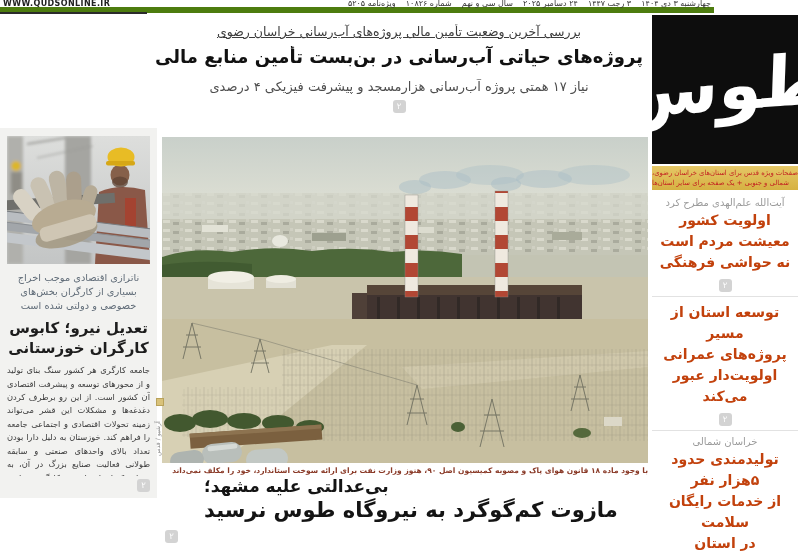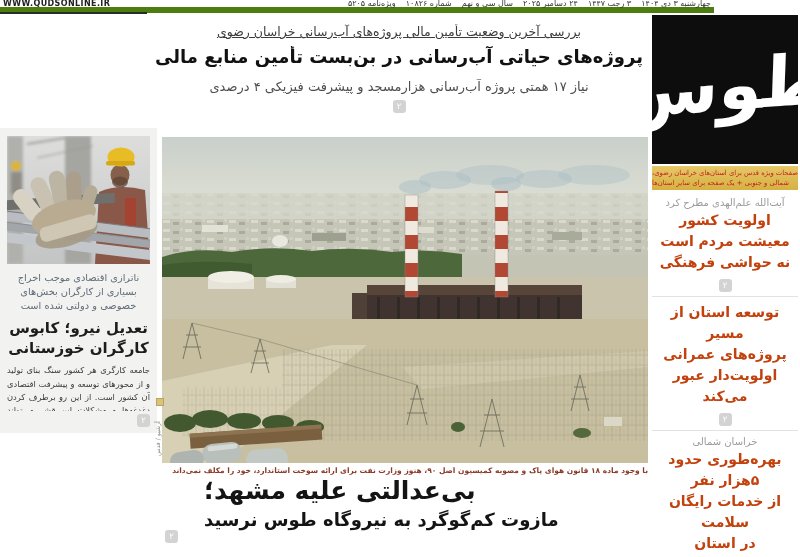"ناترازی اقتصادی موجب اخراج بسیاری" .left-col { height: 305px -> 370px }
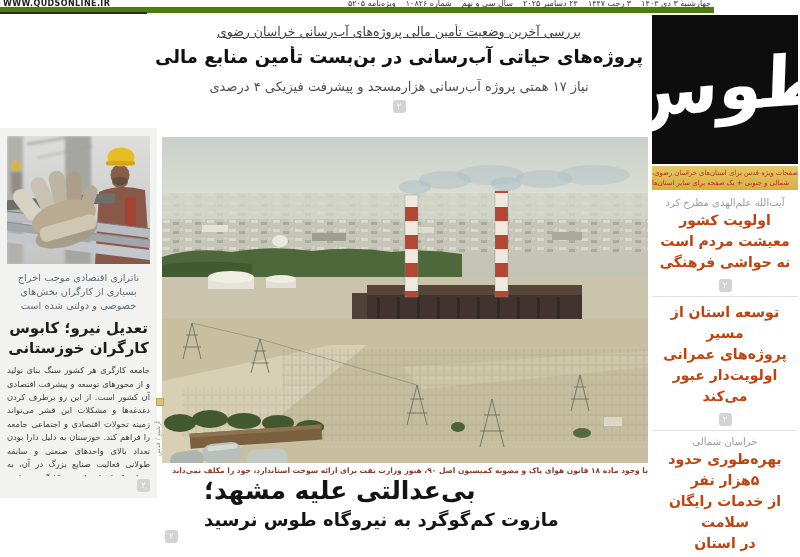"بهره‌طوری حدود ۵هزار نفر" div.sb-headline { text: بهره‌طوری -> تولید‌مندی }
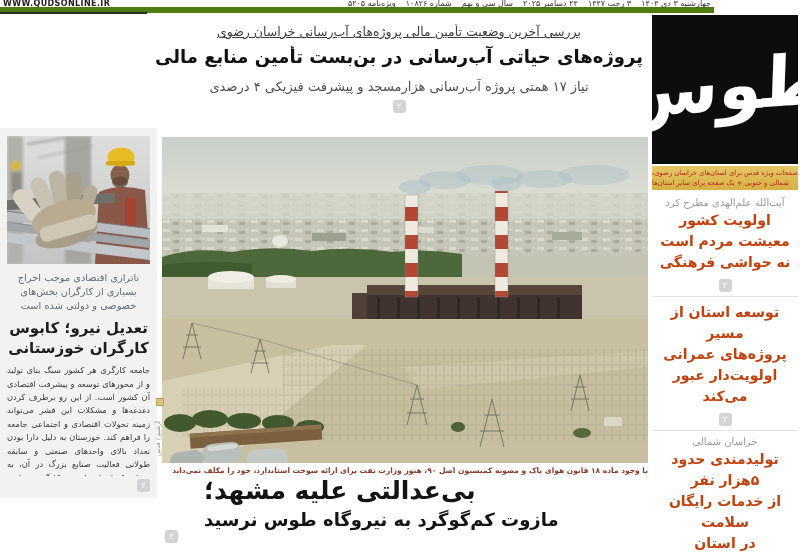"بی‌عدالتی علیه مشهد؛" .bottom-story .hline { font-size: 25px -> 17px }
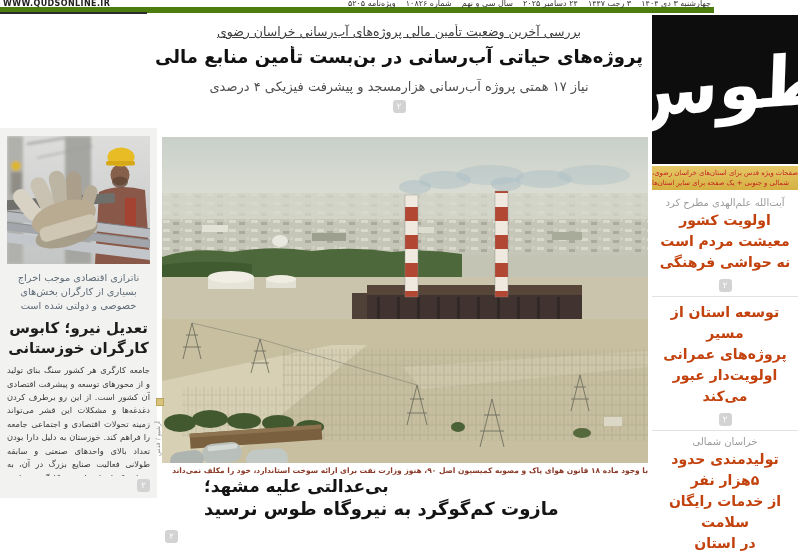"مازوت کم‌گوگرد به نیروگاه طوس" div.hline { font-size: 18px -> 21px }
